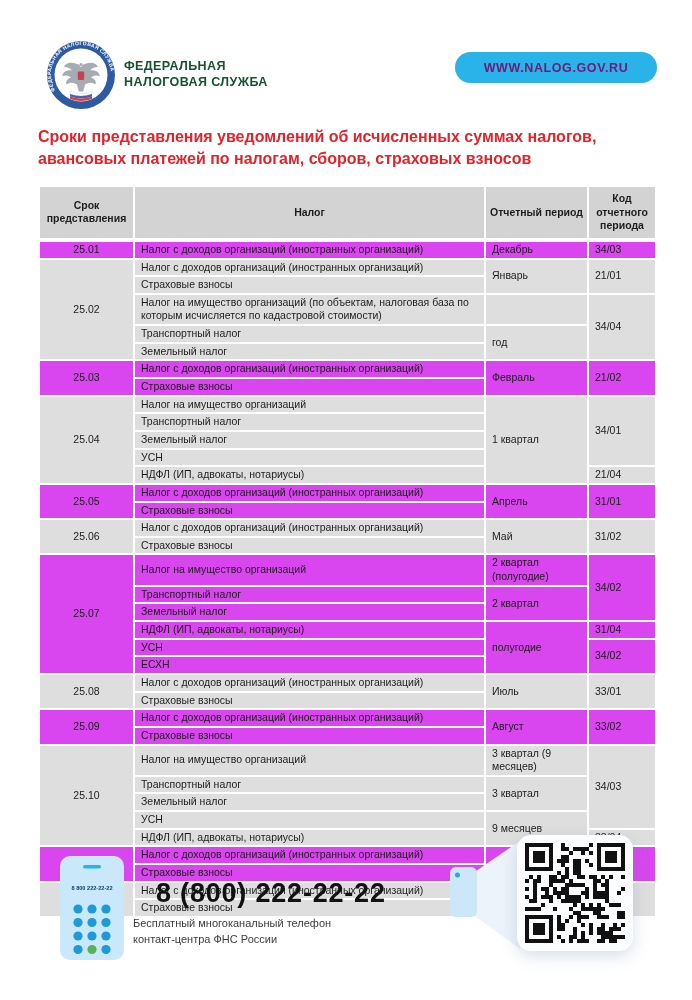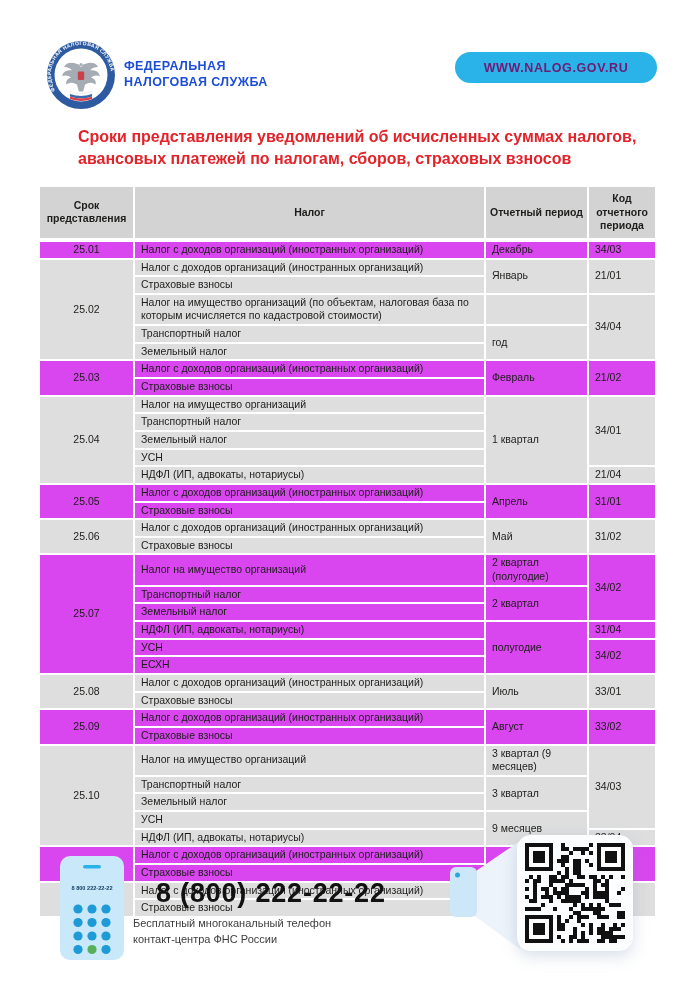"ФЕДЕРАЛЬНАЯ" .org-name { color: #1d4ed8 -> #14532d }
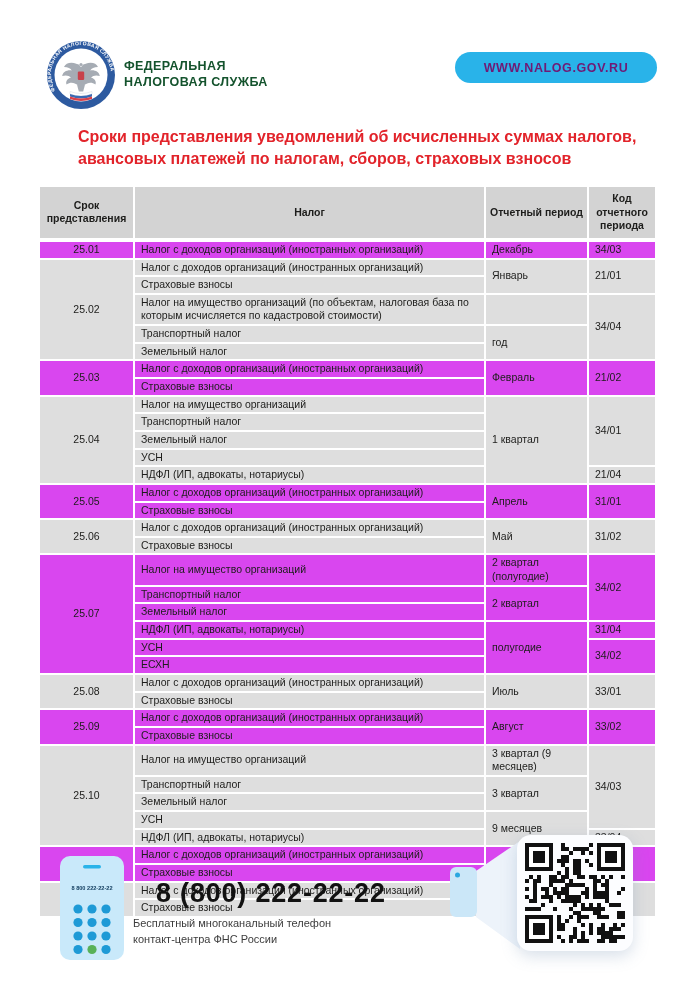"Сроки представления уведомлений об" .title span { margin-left: 40px -> none }
